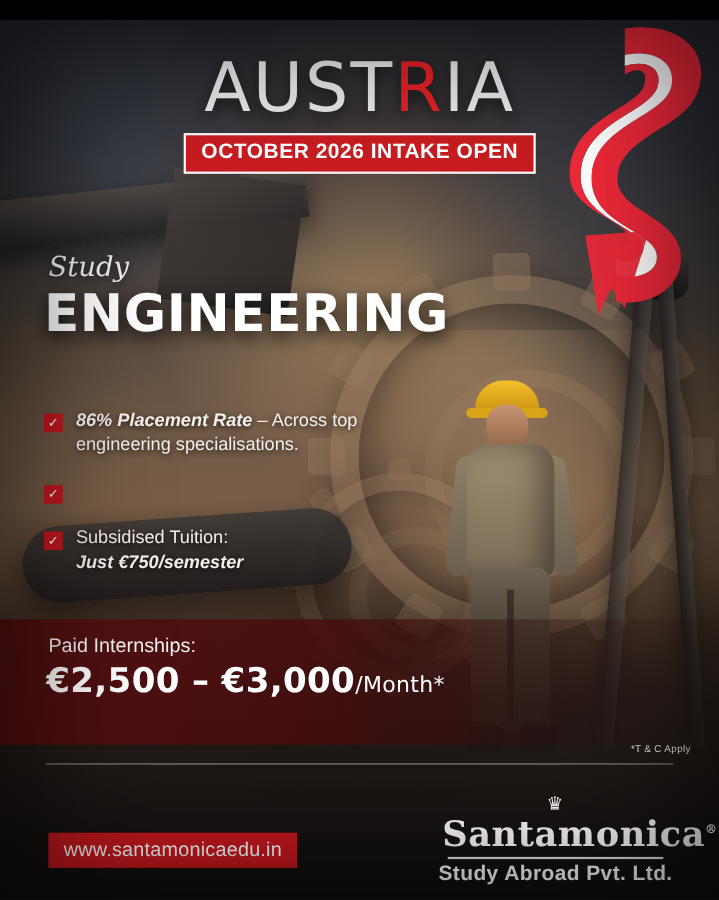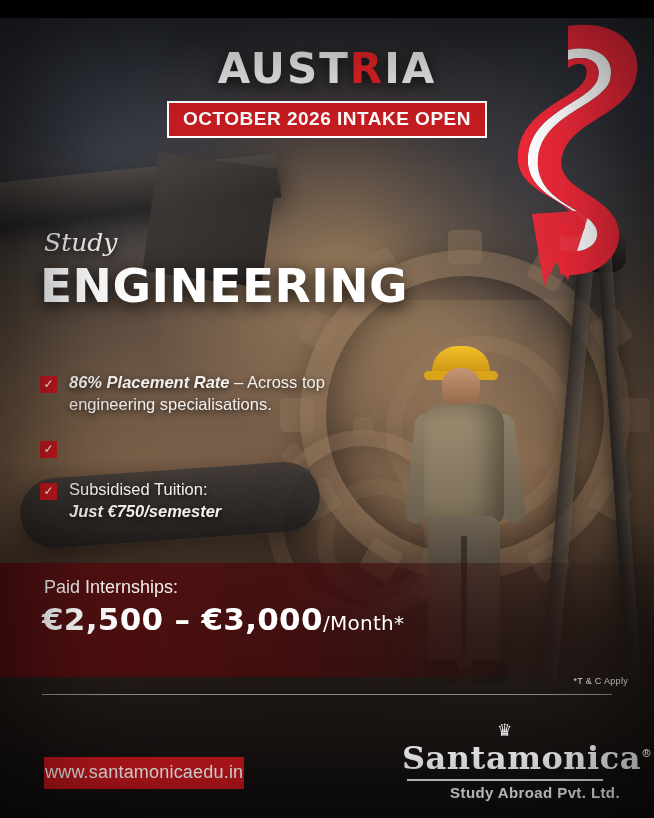"AUSTRIA" .headline .country { font-size: 42px -> 62px; font-weight: bold -> normal }
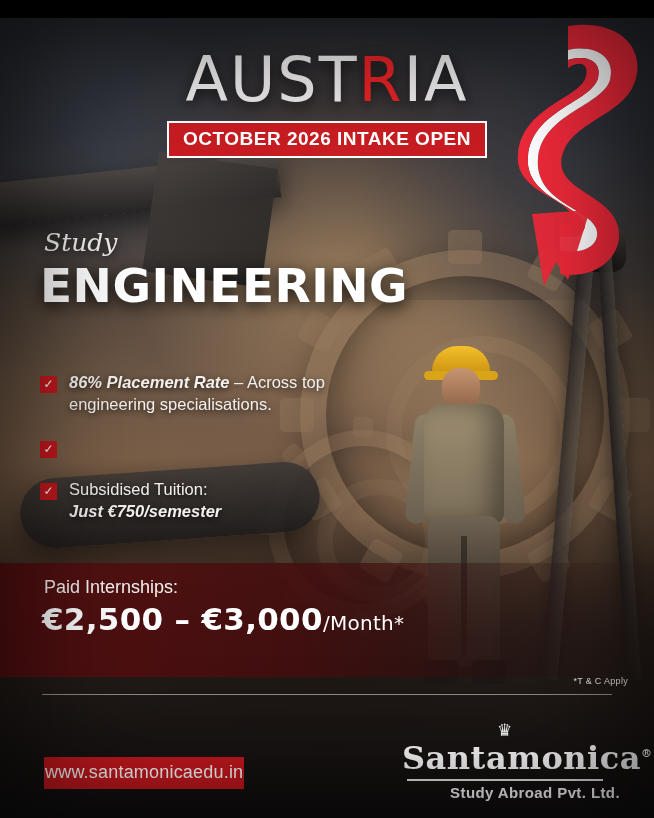"www.santamonicaedu.in" .site { padding: 5px 1px 6px -> 5px 14px 6px }
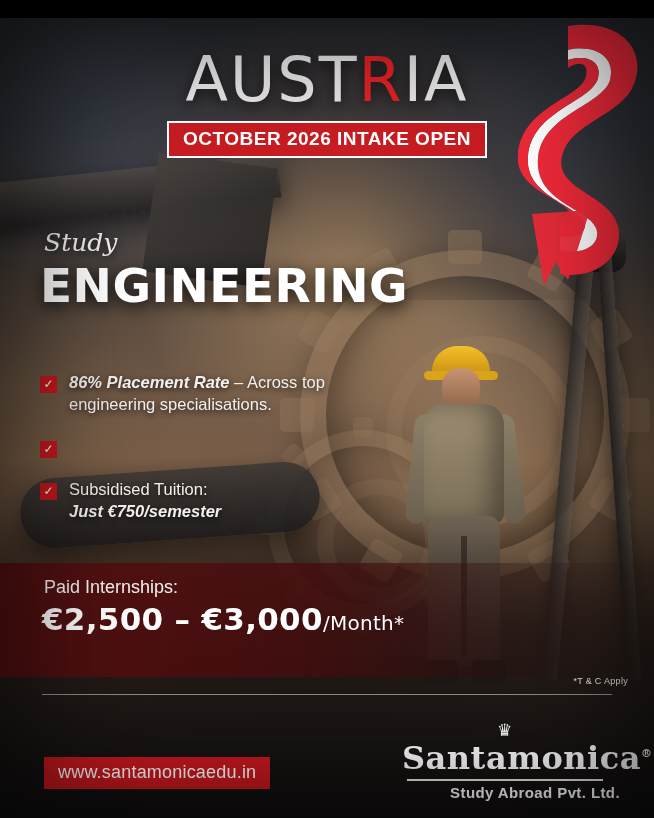"Study Abroad Pvt. Ltd." .logo .sub { font-size: 15px -> 19px; text-align: right -> none }
